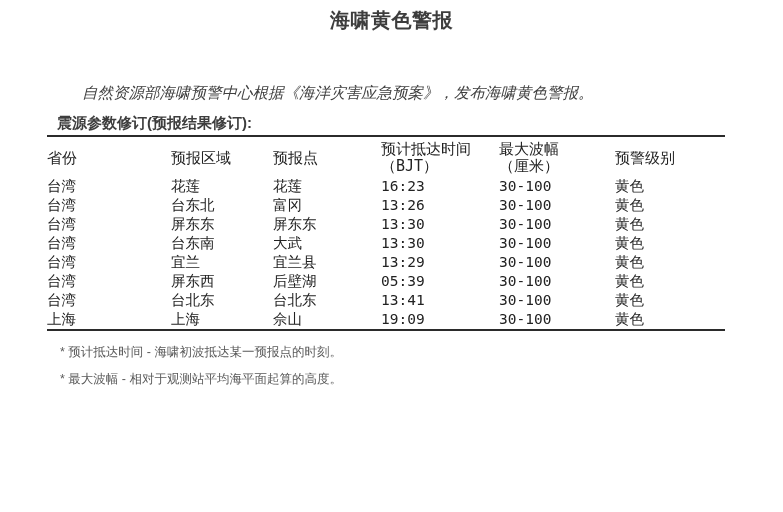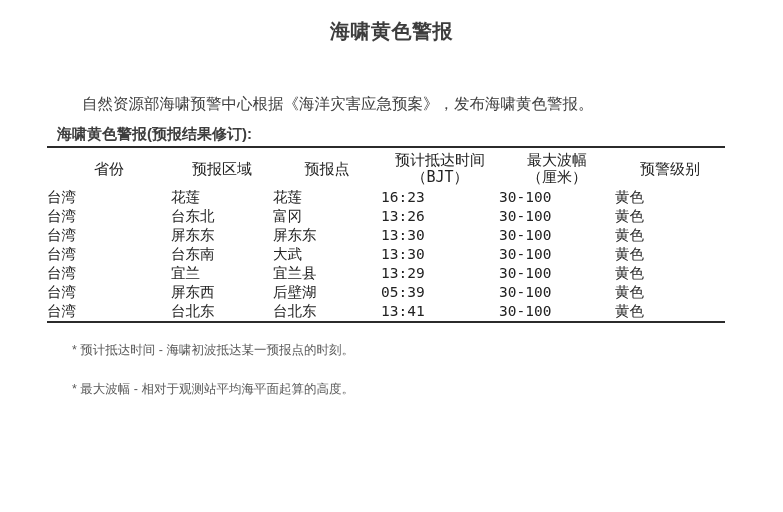"海啸黄色警报" .doc-title { padding-top: 20px -> 9px }
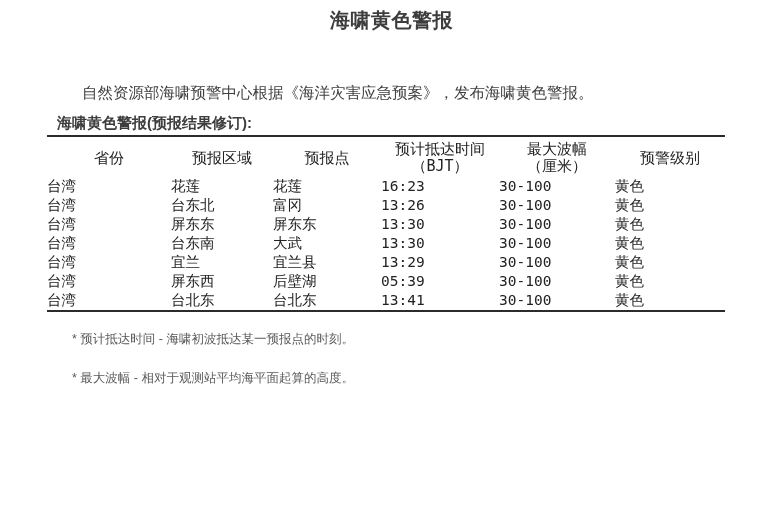"自然资源部海啸预警中心根据《海洋灾害应急预案》，发布海啸黄色警报。" .para-1 { font-style: none -> italic }
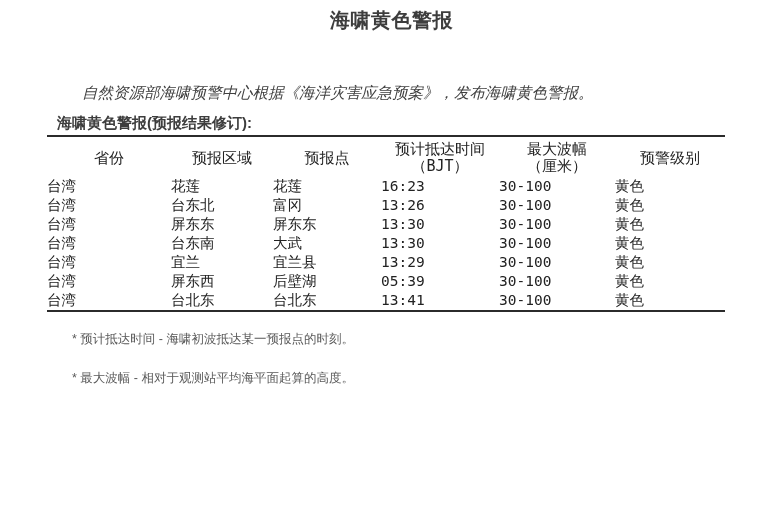"海啸黄色警报(预报结果修订):" div.section-label { text: 海啸黄色警报 -> 震源参数修订 }
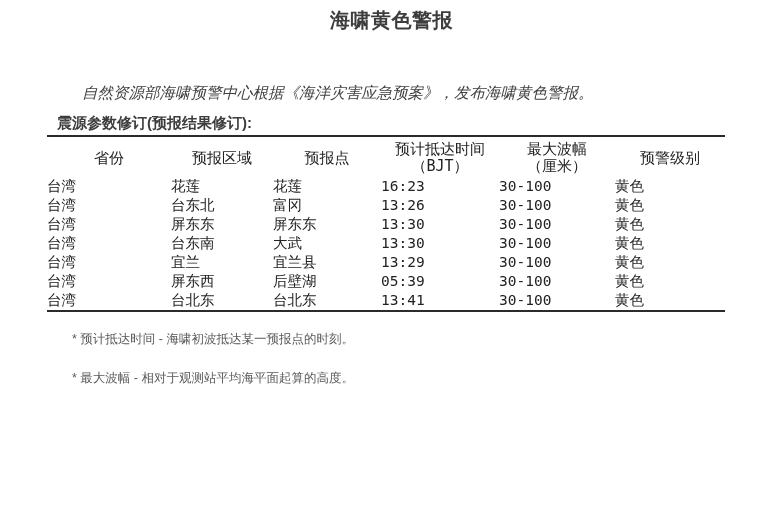"省份" .forecast-table th { text-align: center -> left }
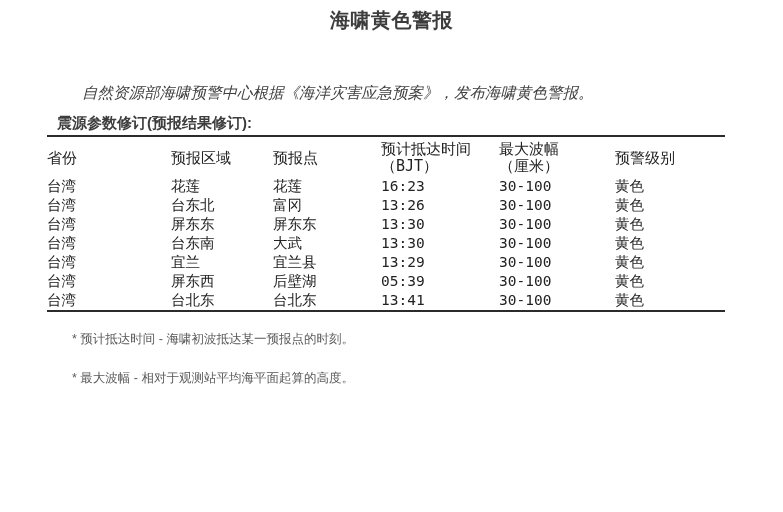"上海" tr { html: none -> <tr> <td>上海</td> <td>上海</td> <td>佘山</td> <td>19:09</td> <td>30-100</td> <td>黄色</td> </tr> }
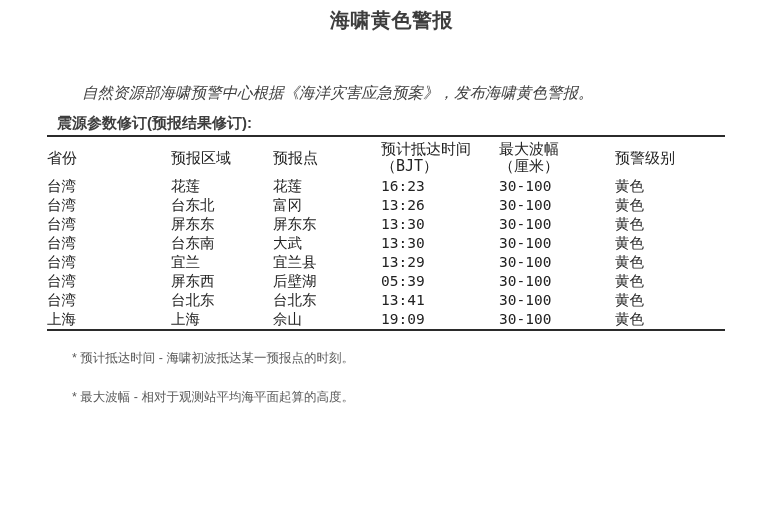"* 预计抵达时间 - 海啸初波抵达某一预报点的时刻。" .footnote { margin: 16px -> 4px }
